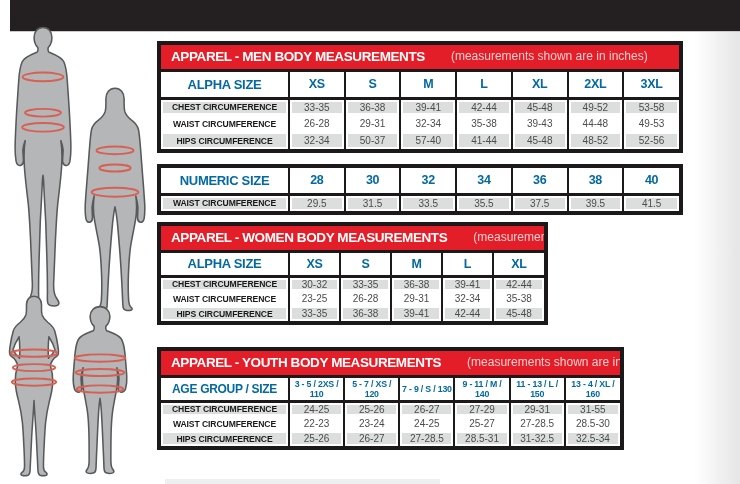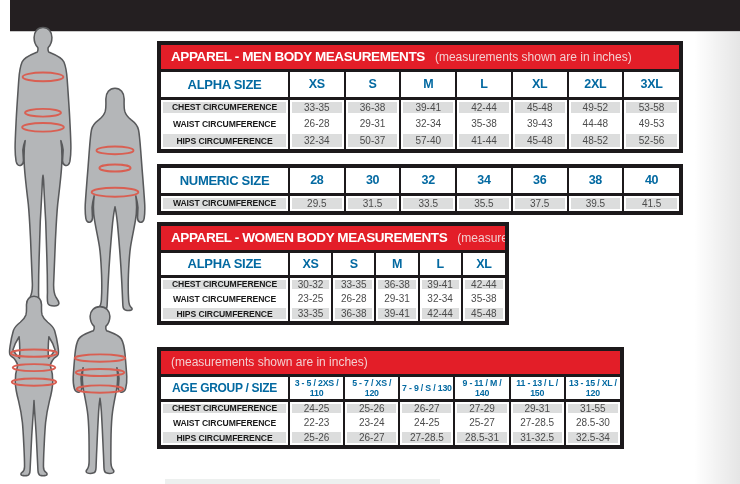"APPAREL - MEN BODY MEASUREMENTS" .banner { align-items: flex-end -> flex-start; gap: 10px -> 26px }
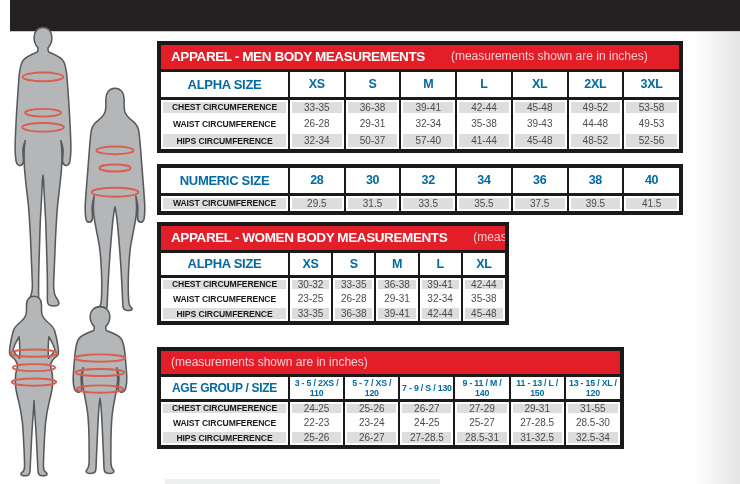"APPAREL - WOMEN BODY MEASUREMENTS" section.tbl { width: 352px -> 391px }
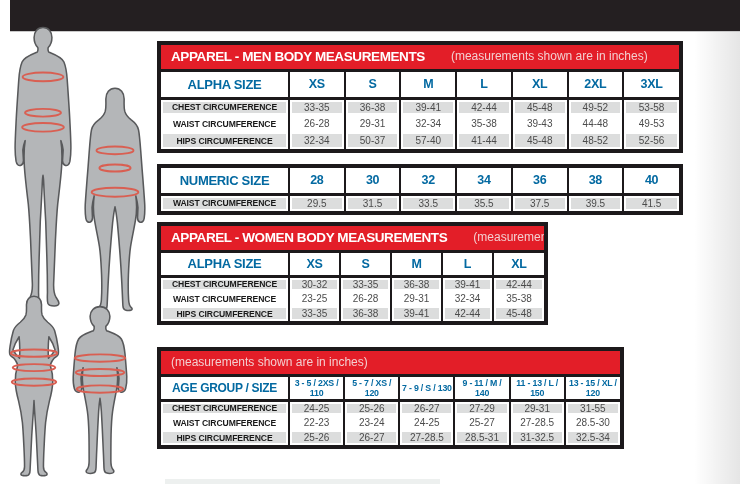"APPAREL - YOUTH BODY MEASUREMENTS" span.bt { html: none -> <span>APPAREL - YOUTH BODY MEASUREMENTS</span> }
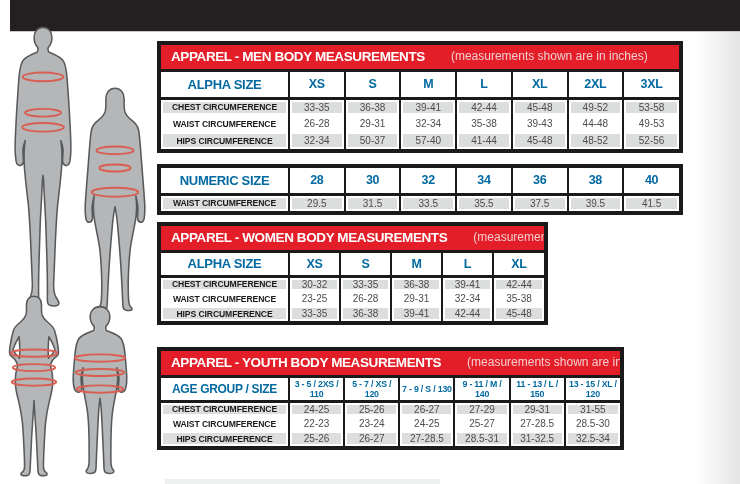"13 - 15 / XL" th.szh { text: 15 / XL / 120 -> 4 / XL / 160 }
